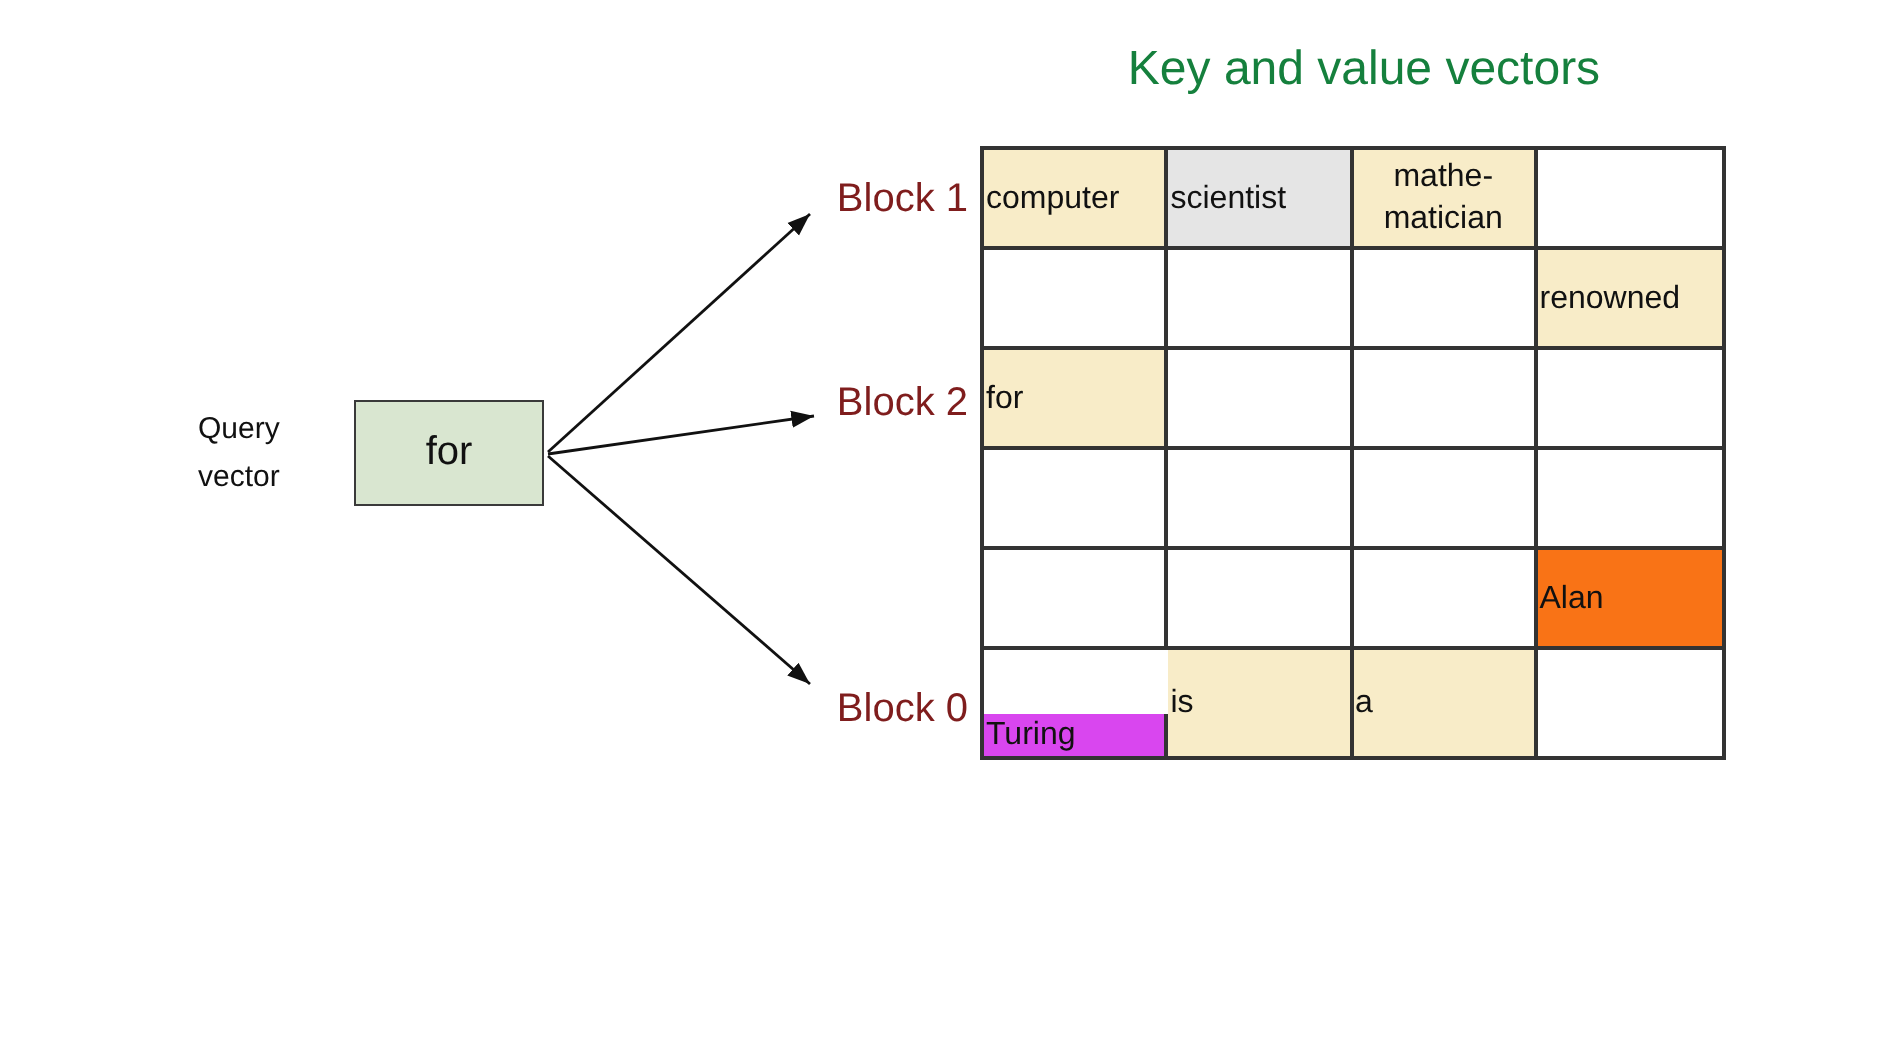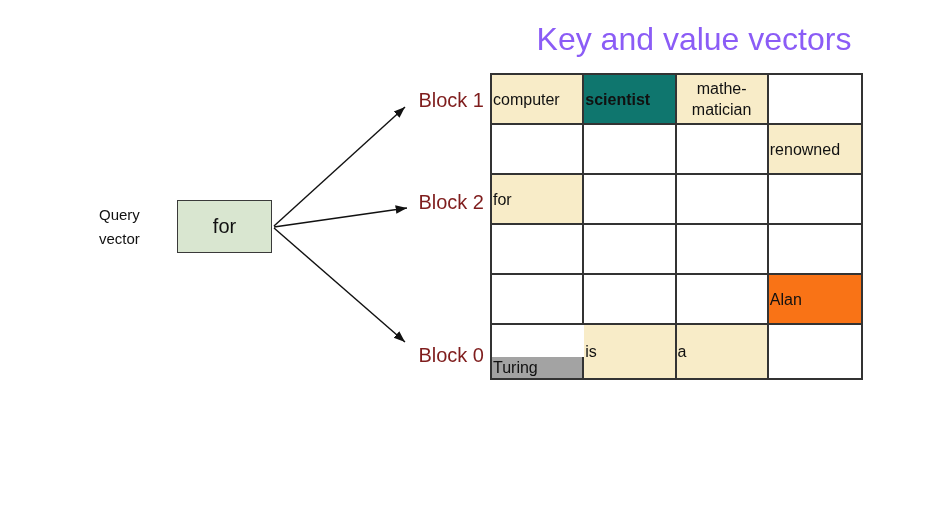"Key and value vectors" #diagram-title { color: #8b5cf6 -> #15803d; font-size: 32px -> 24px; left: 508px -> 496px }
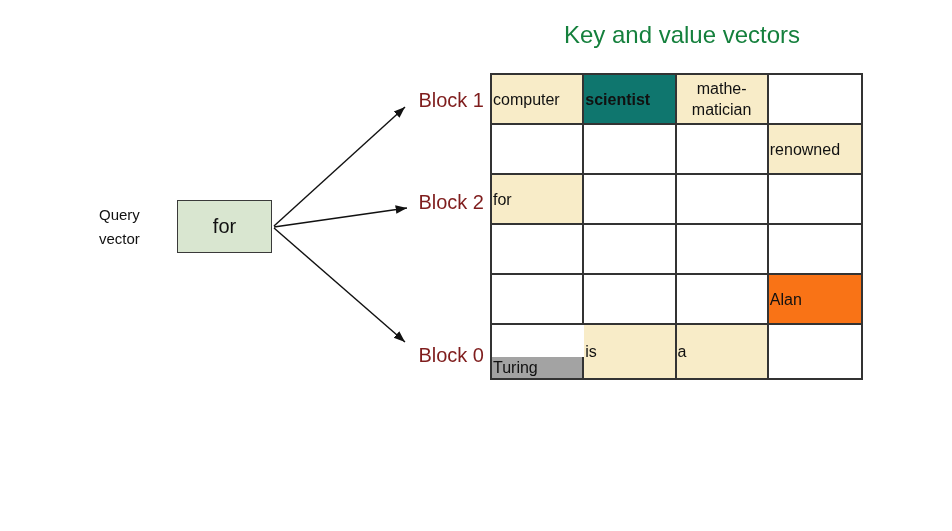"scientist" div.cell { background: #0f766e -> #e5e5e5; font-weight: bold -> none }
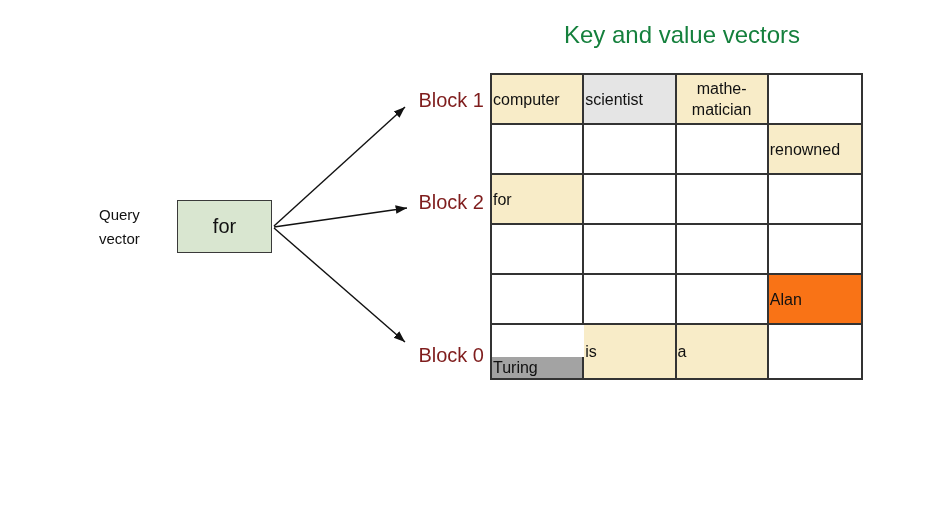"Turing" div.cell { background: #a3a3a3 -> #d946ef }
